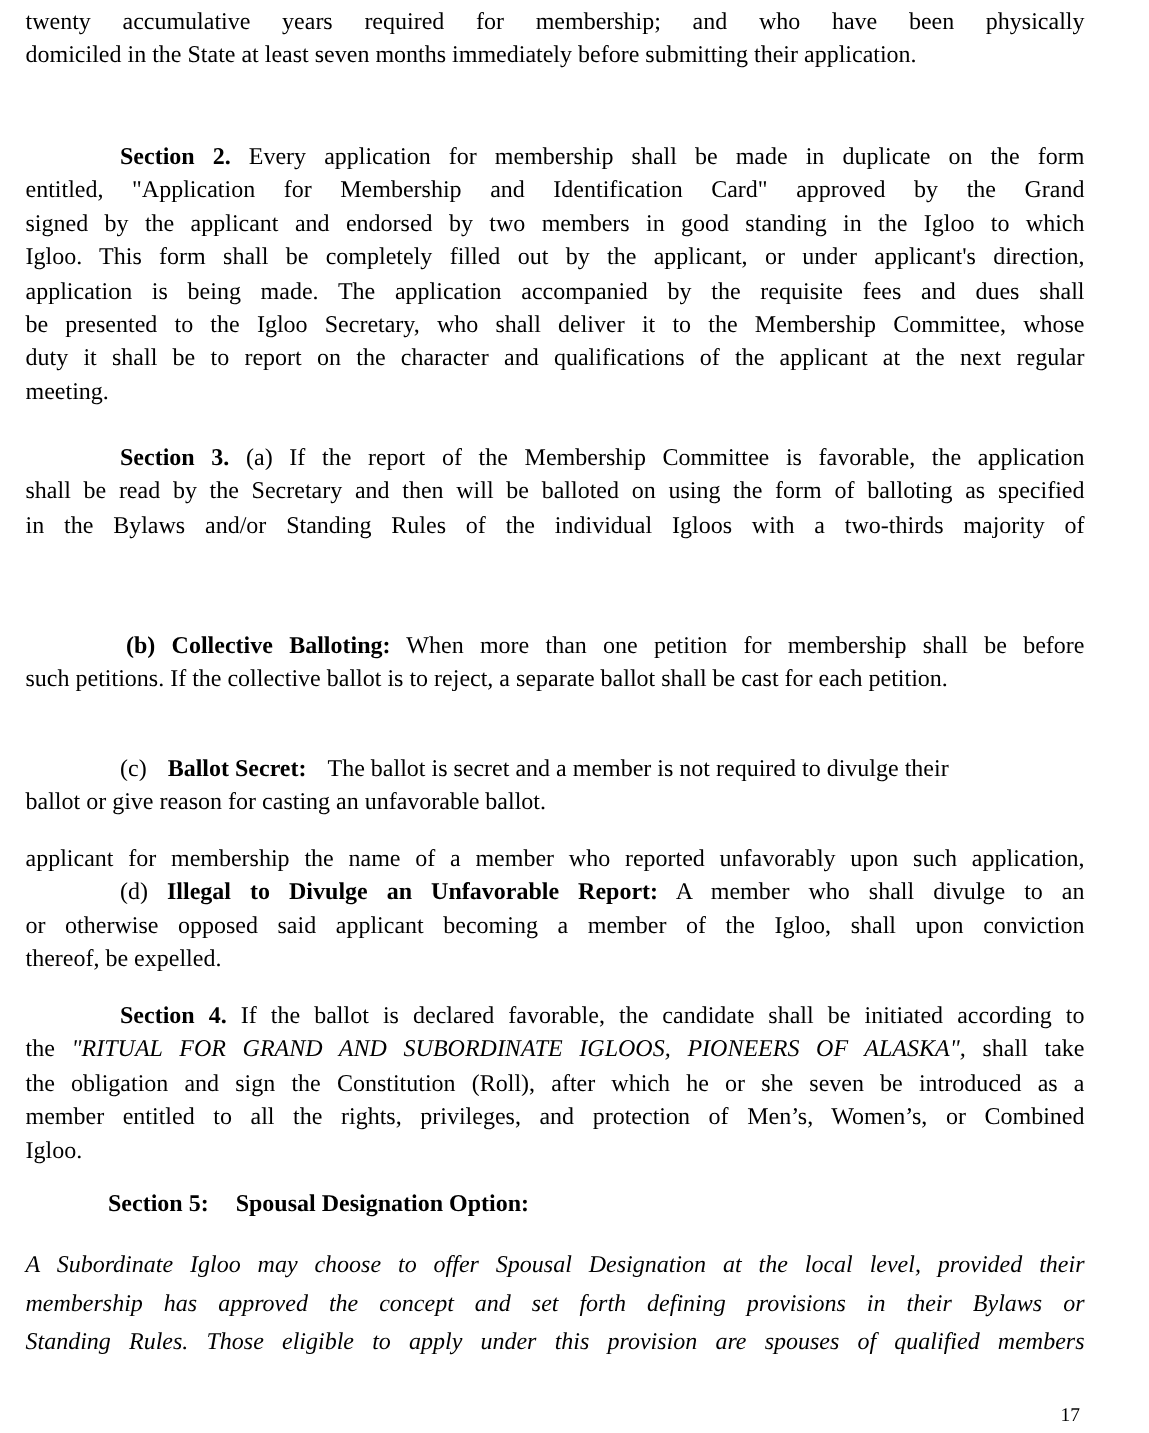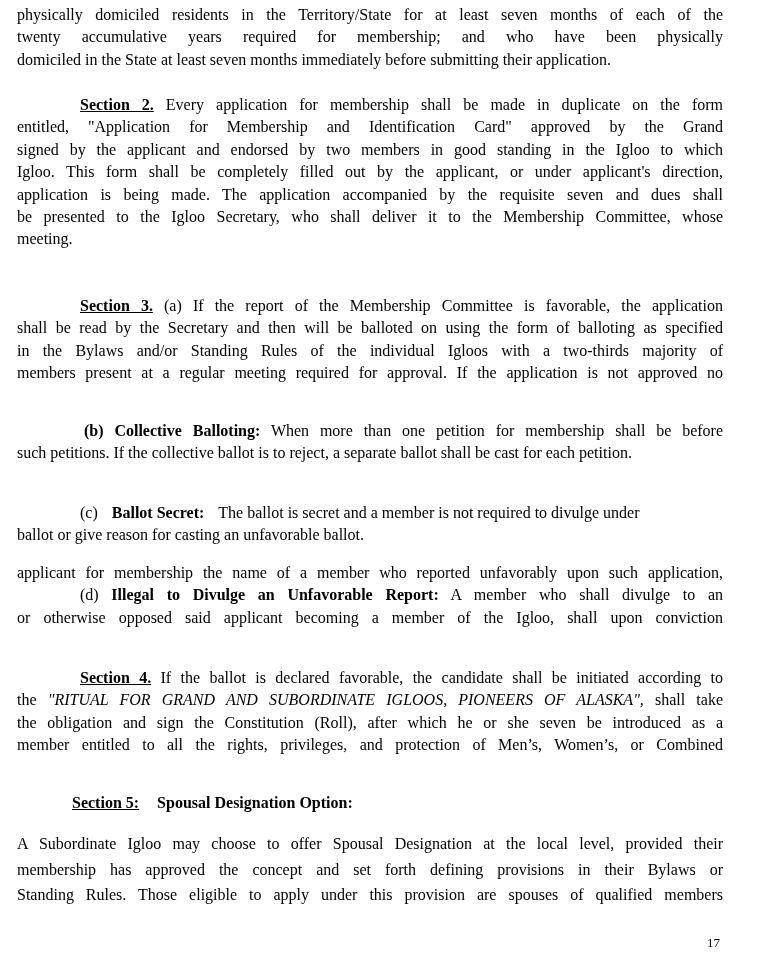"physically domiciled residents in the" span.line { html: <span>physically domiciled residents in the Territory/State for at least seven months of each of the</span> -> none }
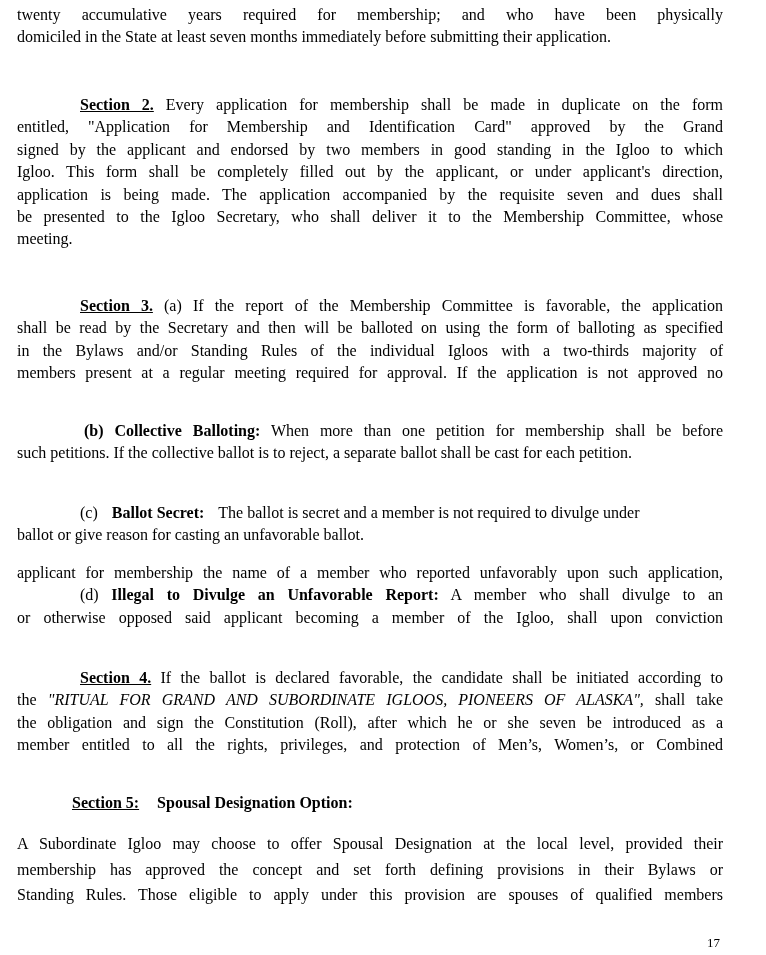"Section 2." .u { text-decoration: underline -> none }
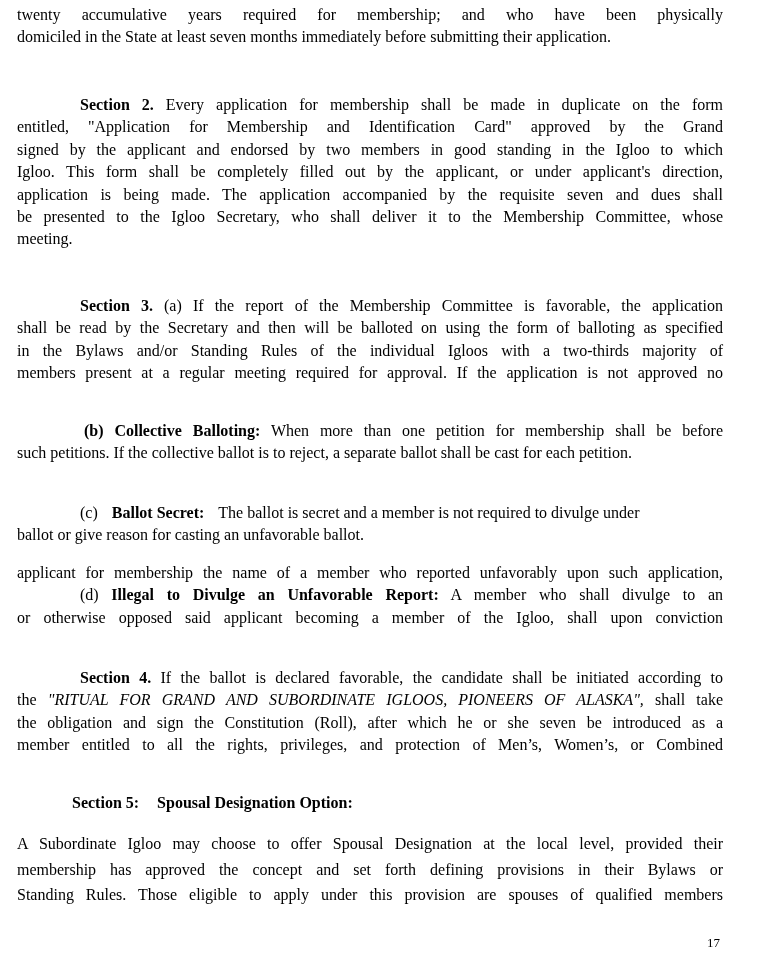"application is being made. The" span.line { text: seven -> fees }
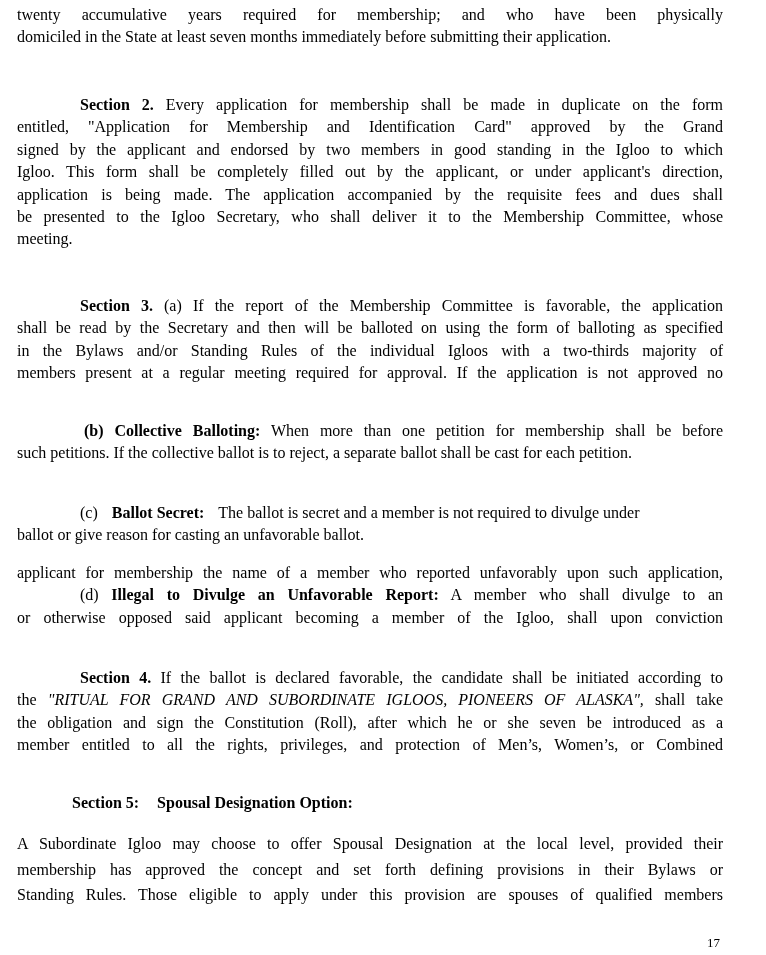"duty it shall be to" span.line { html: none -> <span>duty it shall be to report on the character and qualifications of the applicant at the next regular</span> }
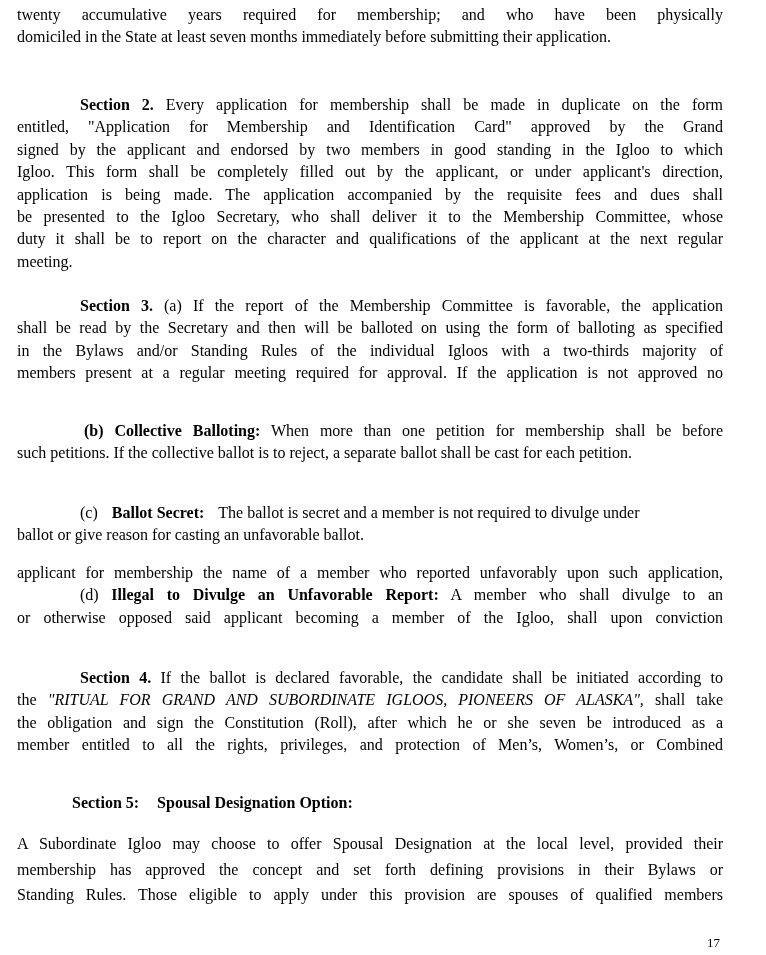"members present at a regular" span.line { html: <span>members present at a regular meeting required for approval. If the application is not approved no</span> -> none }
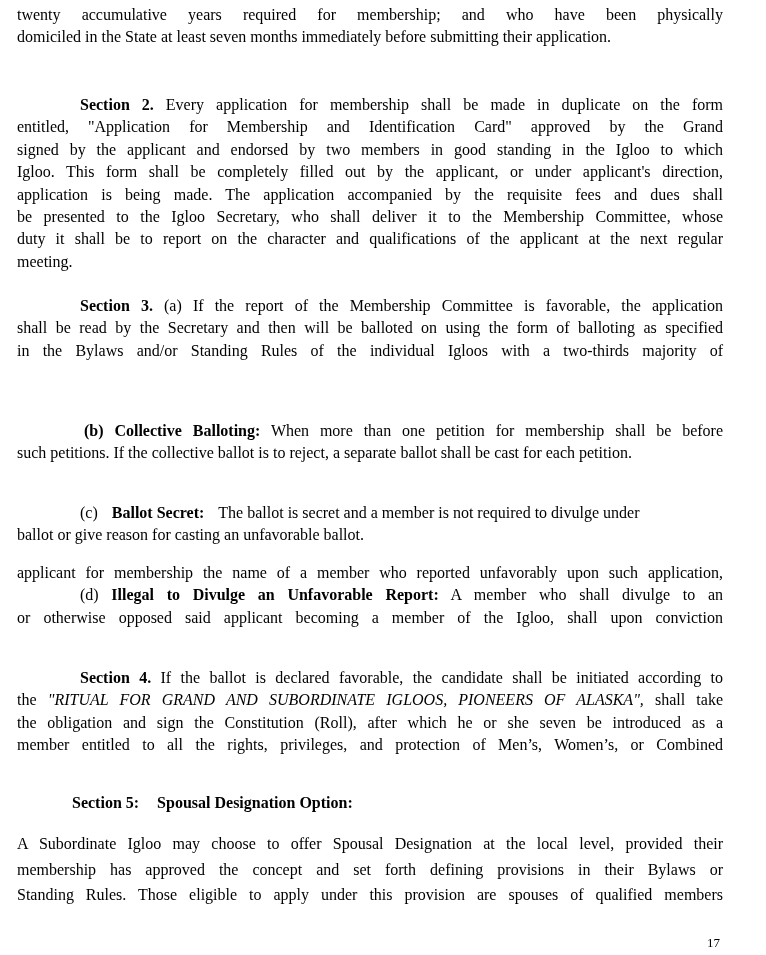"The ballot is secret and" span { text: under -> their }
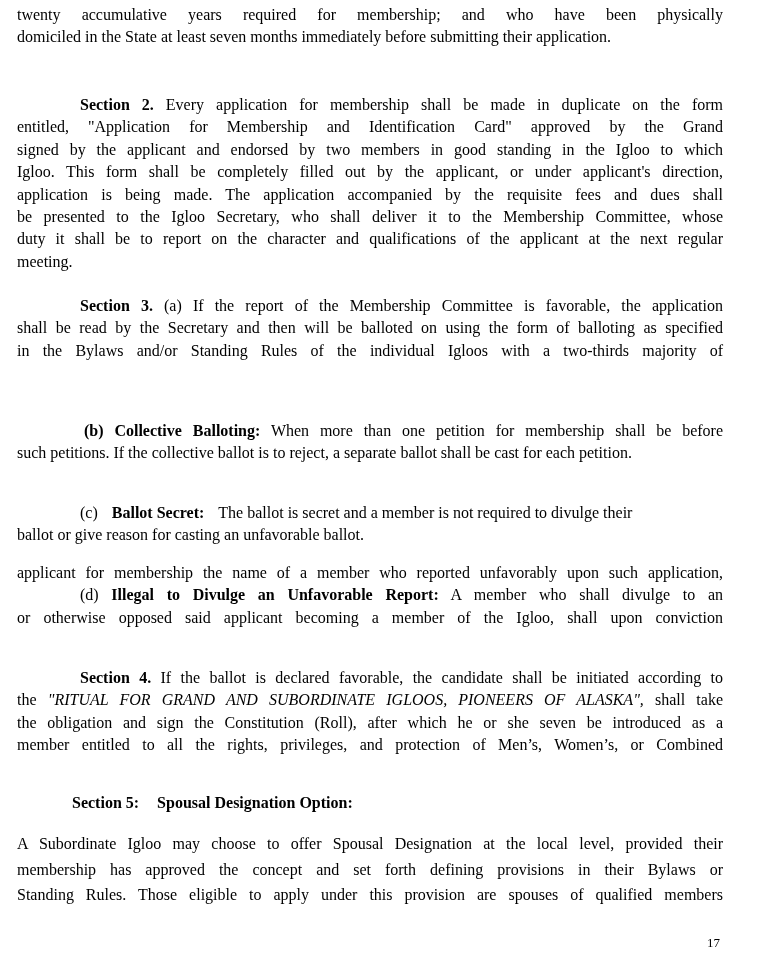"thereof, be expelled." span.line { html: none -> <span>thereof, be expelled.</span> }
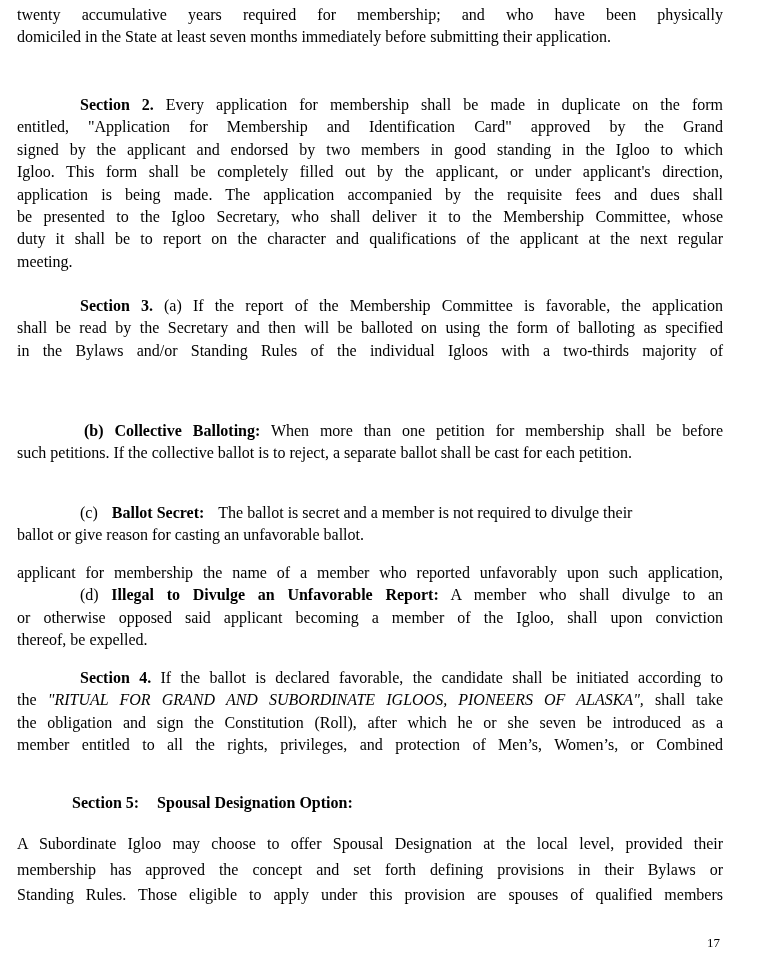"Igloo." span.line { html: none -> <span>Igloo.</span> }
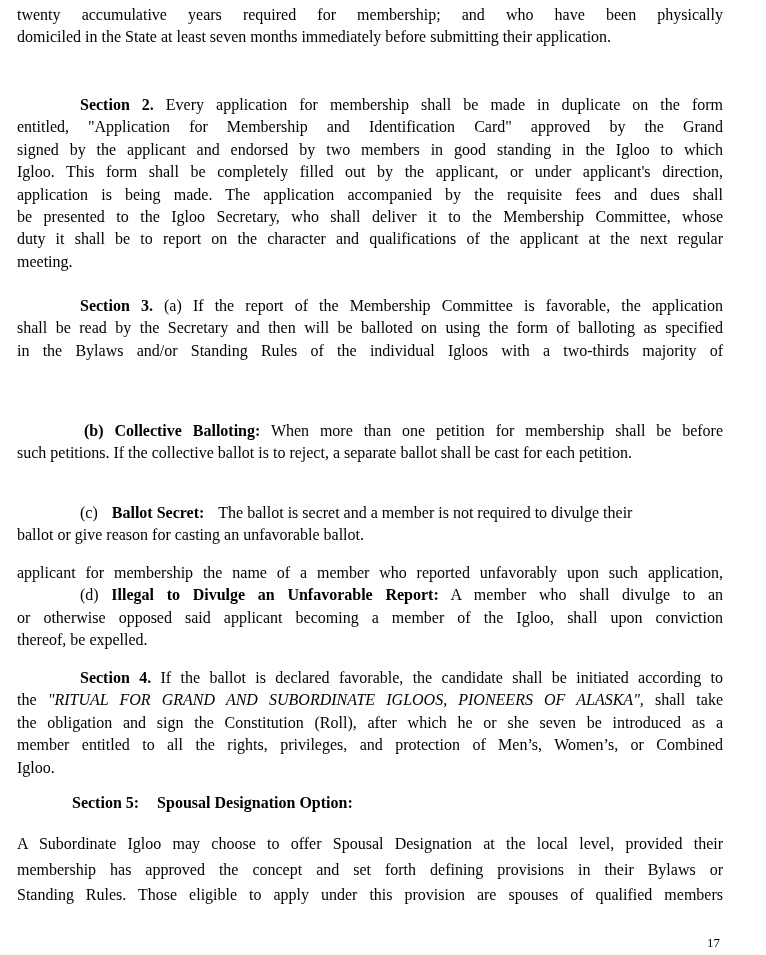"A Subordinate Igloo may choose" div.para { font-style: none -> italic }
